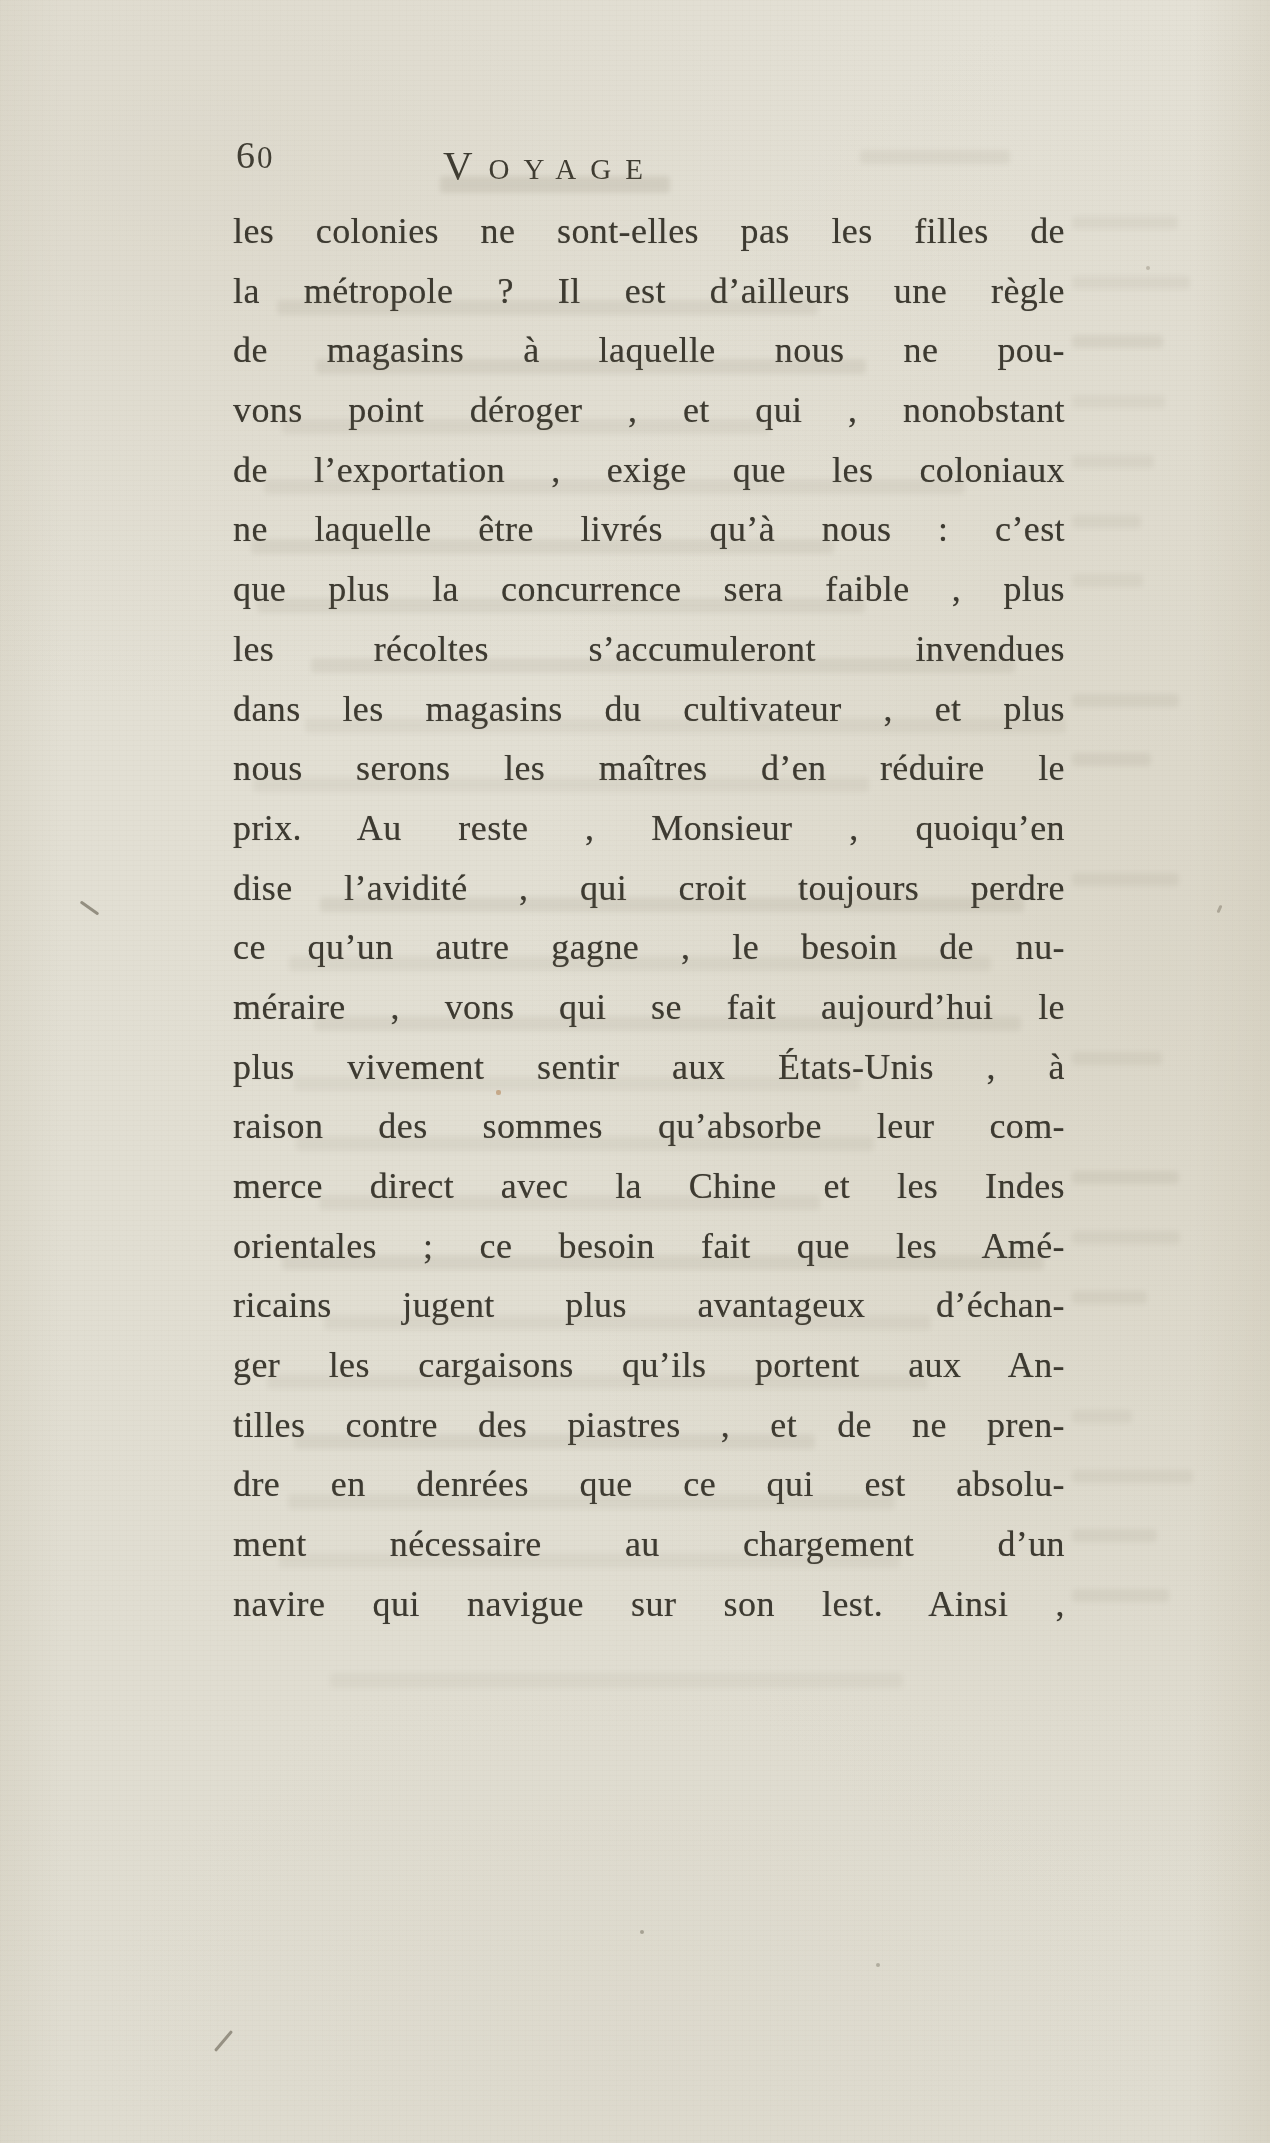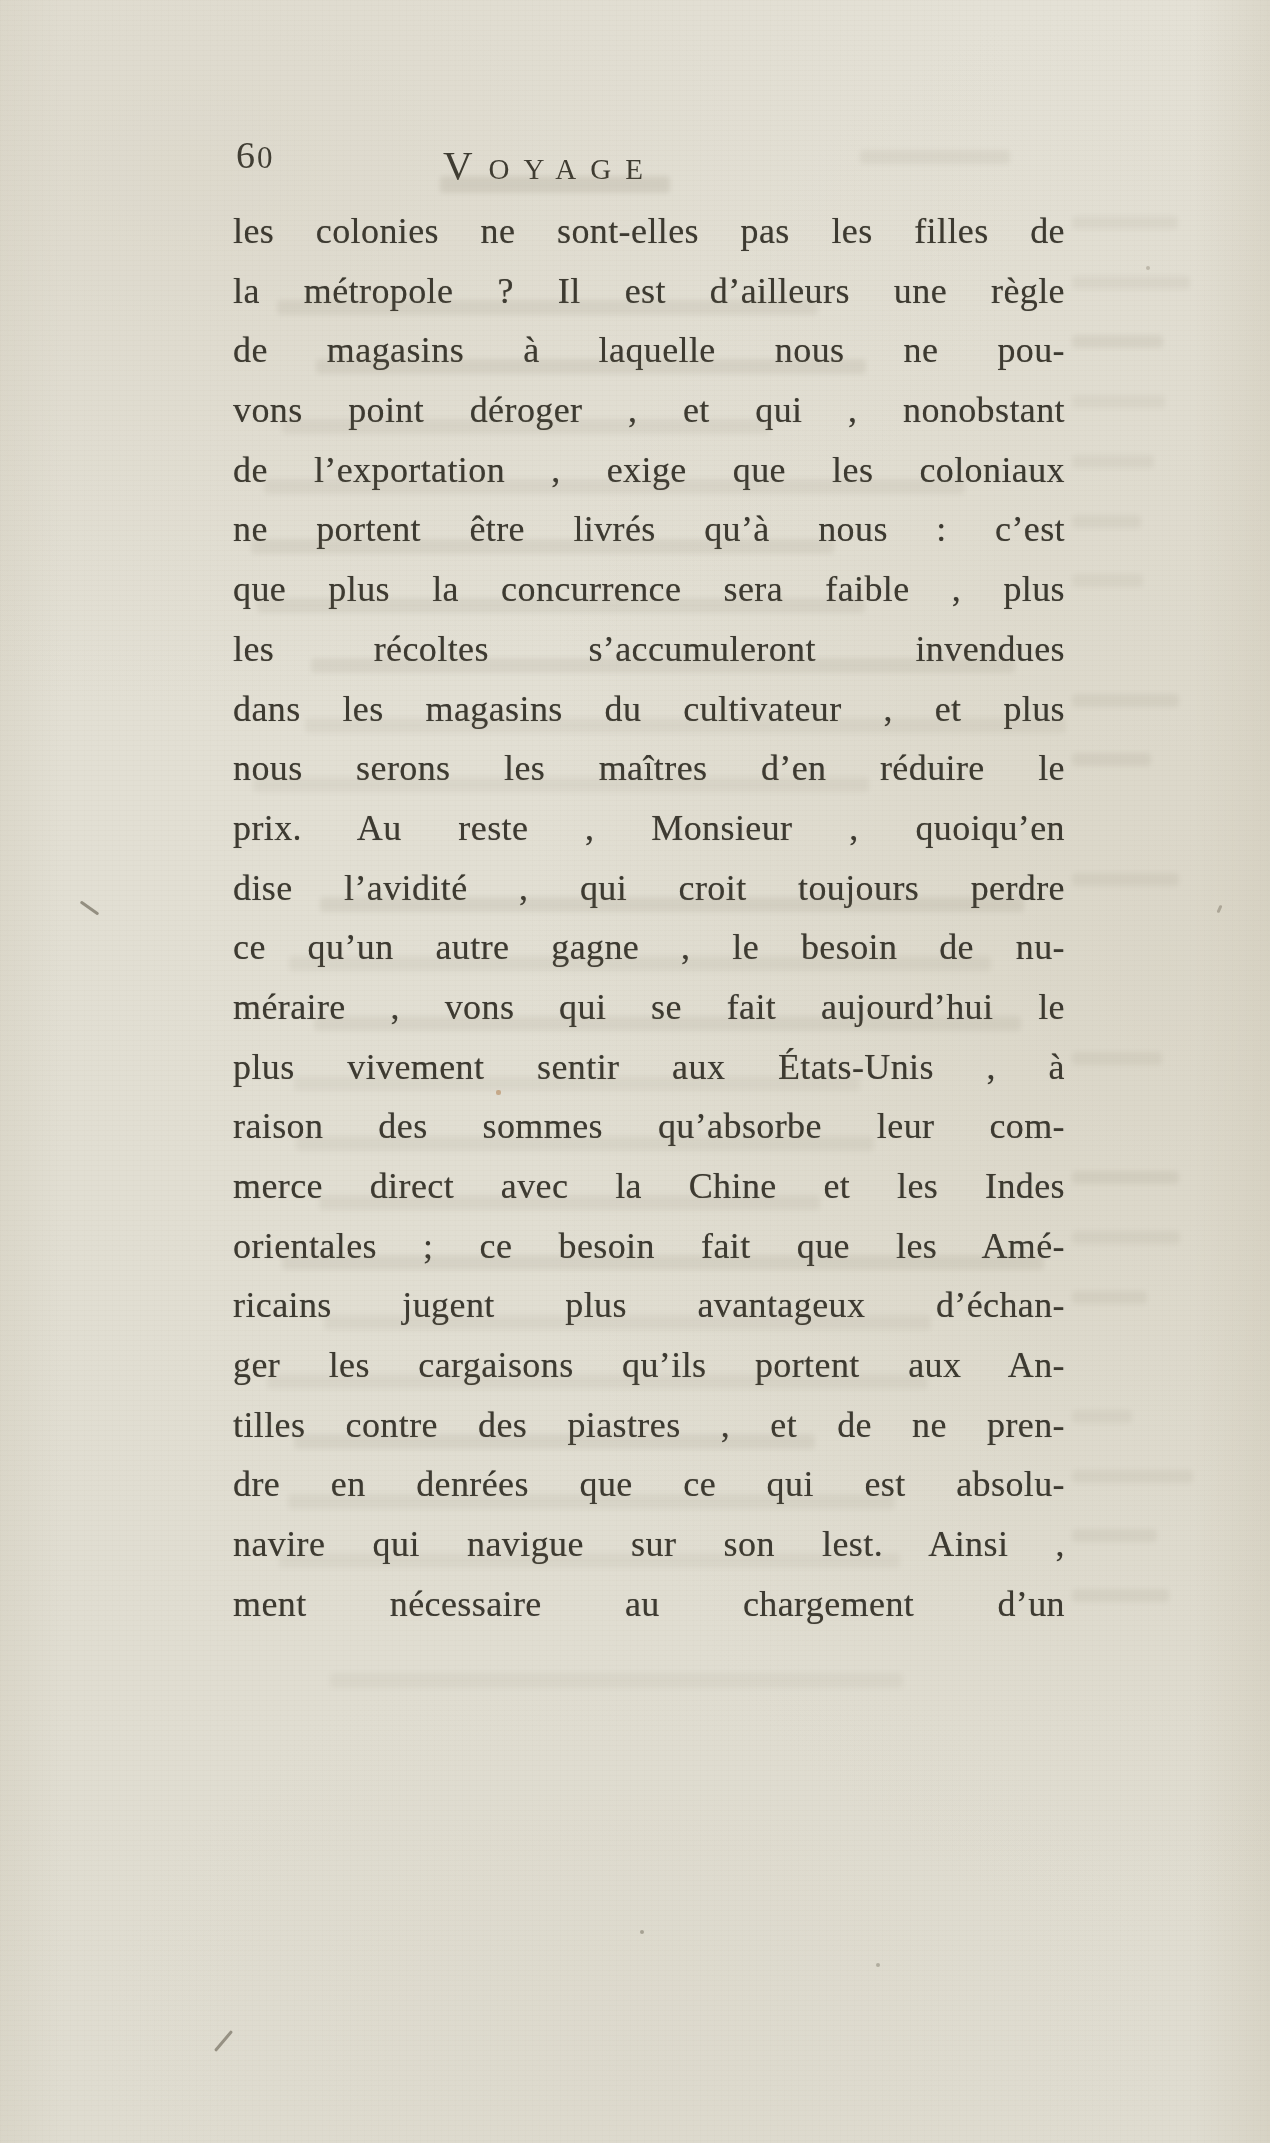"ne portent être livrés qu’à" div.line { text: portent -> laquelle }
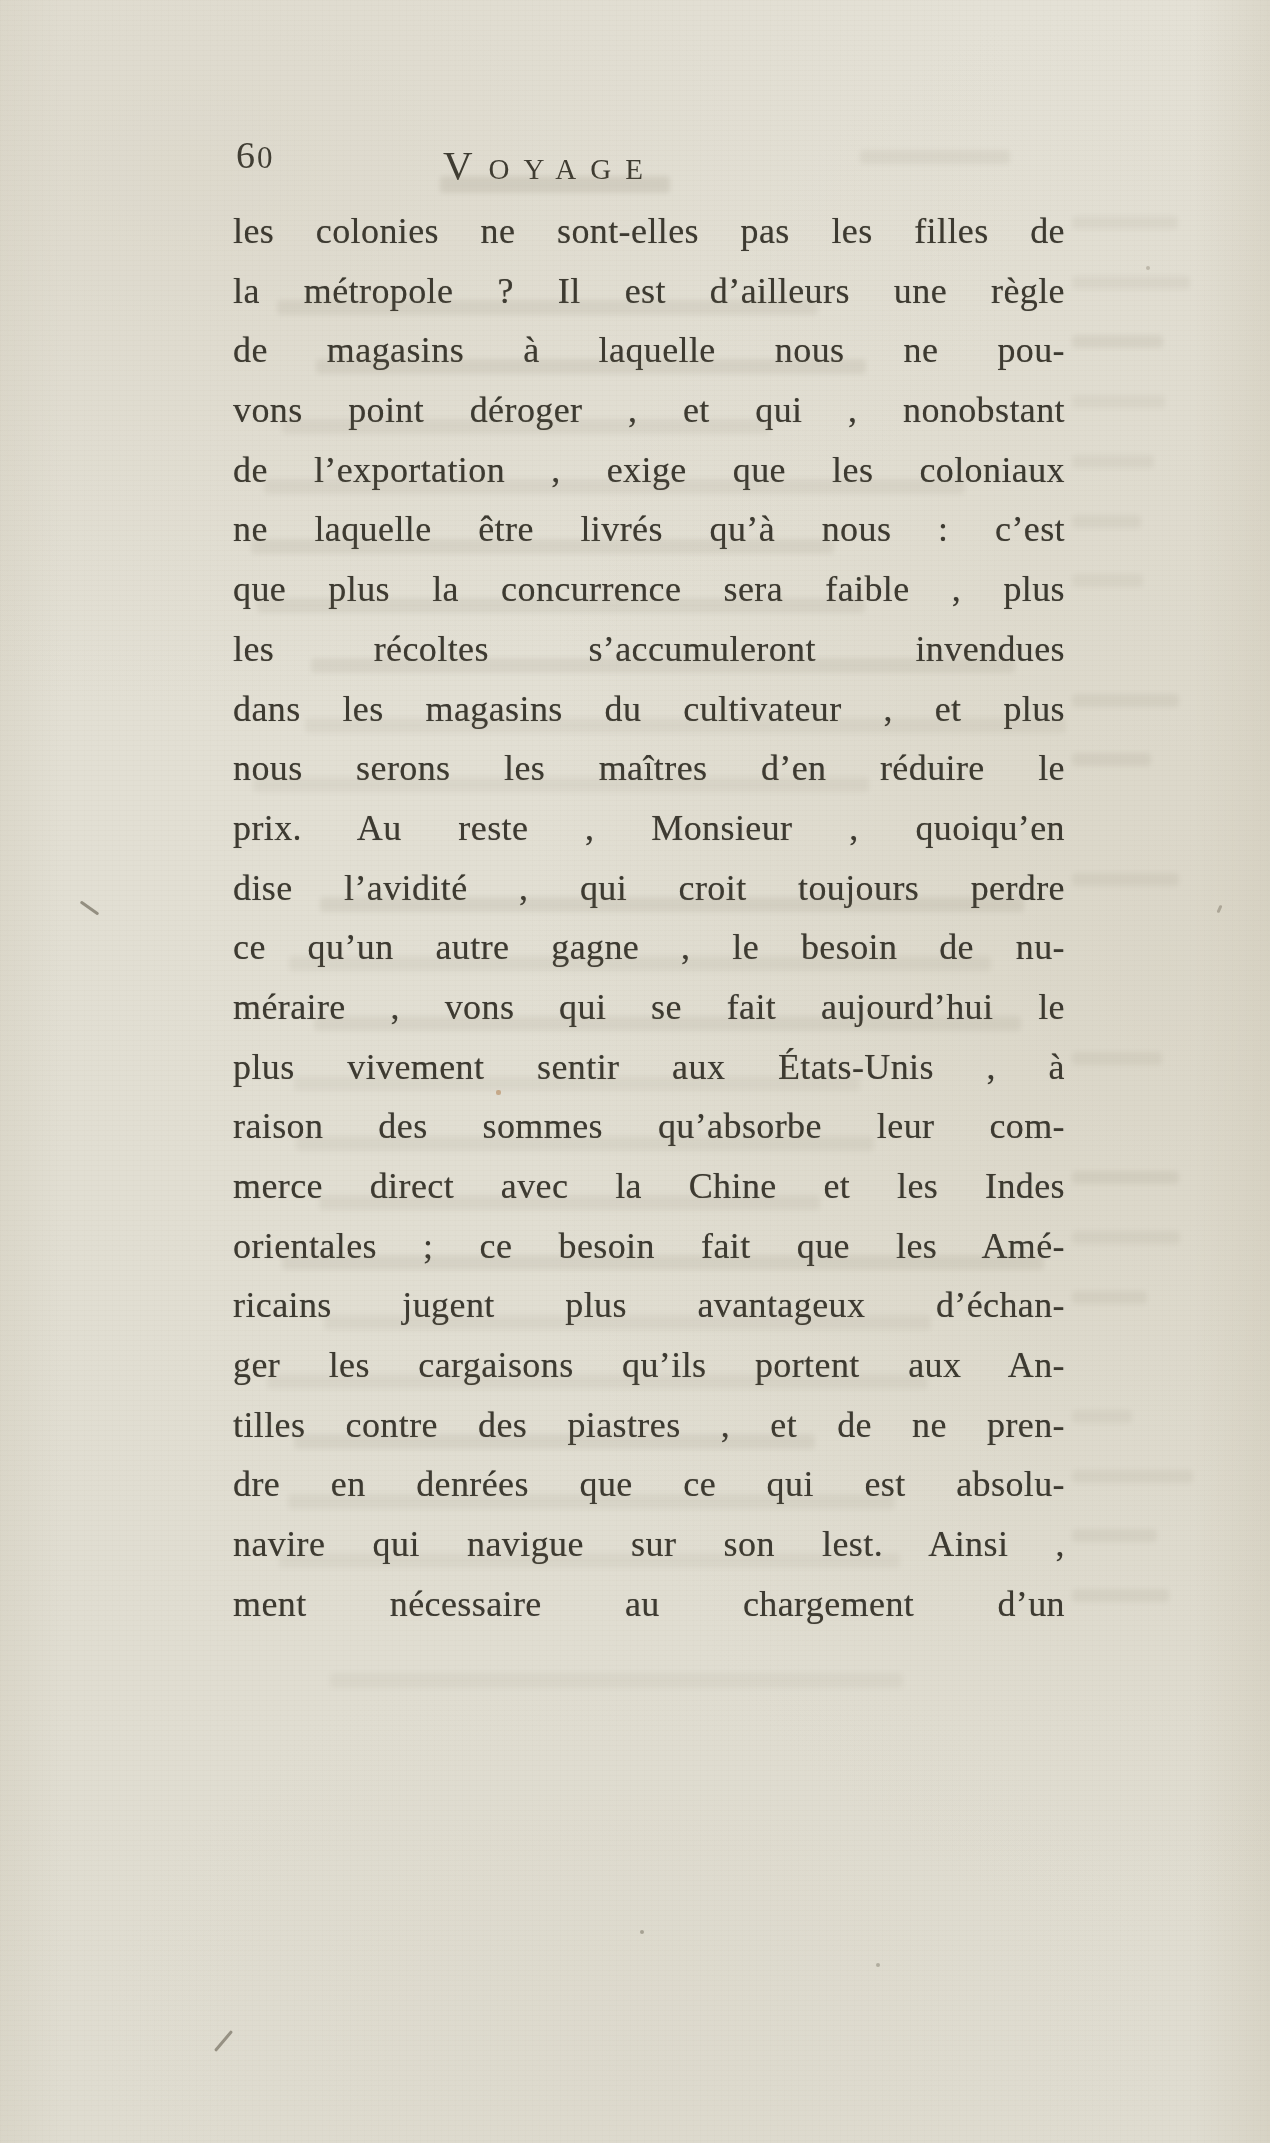"navire qui navigue sur son" div.line { order: before "ment nécessaire au chargement d’un" -> after "ment nécessaire au chargement d’un" }
